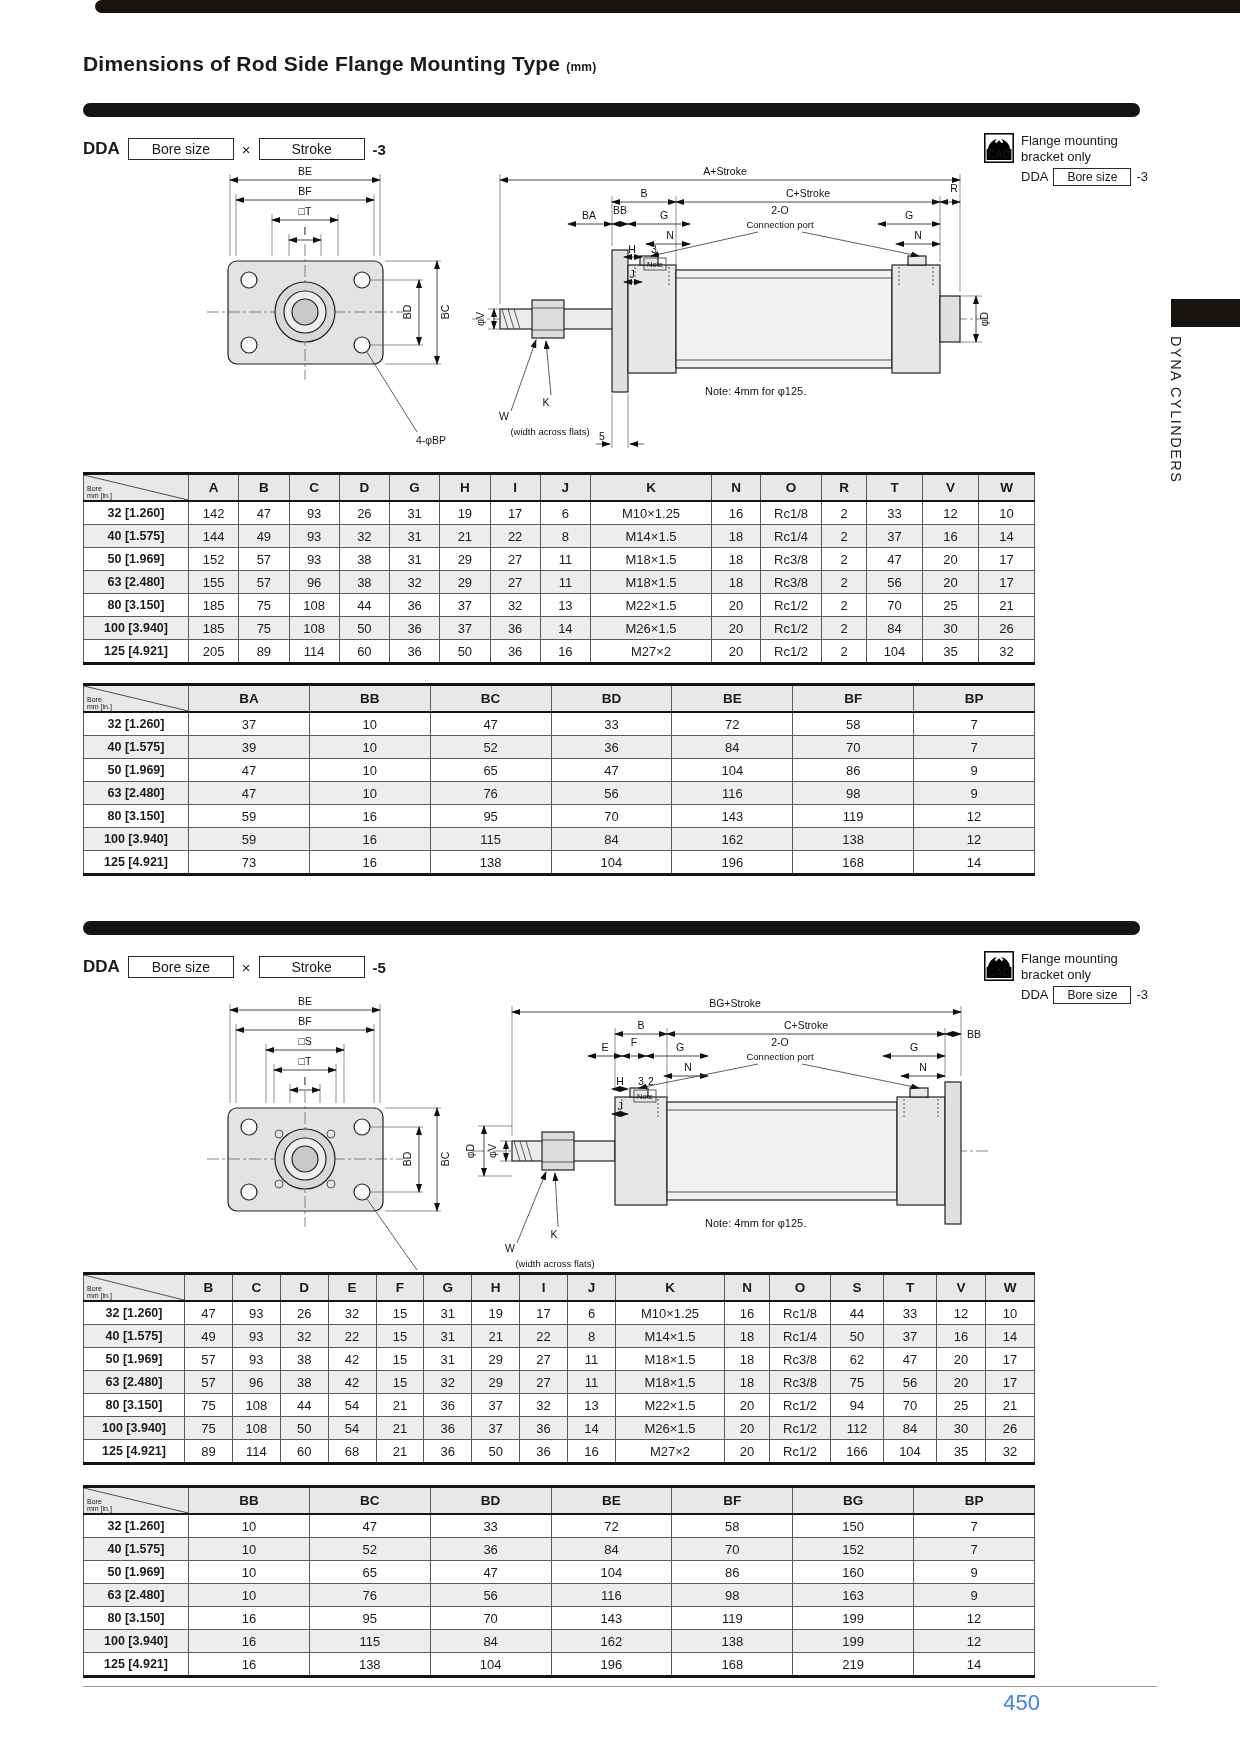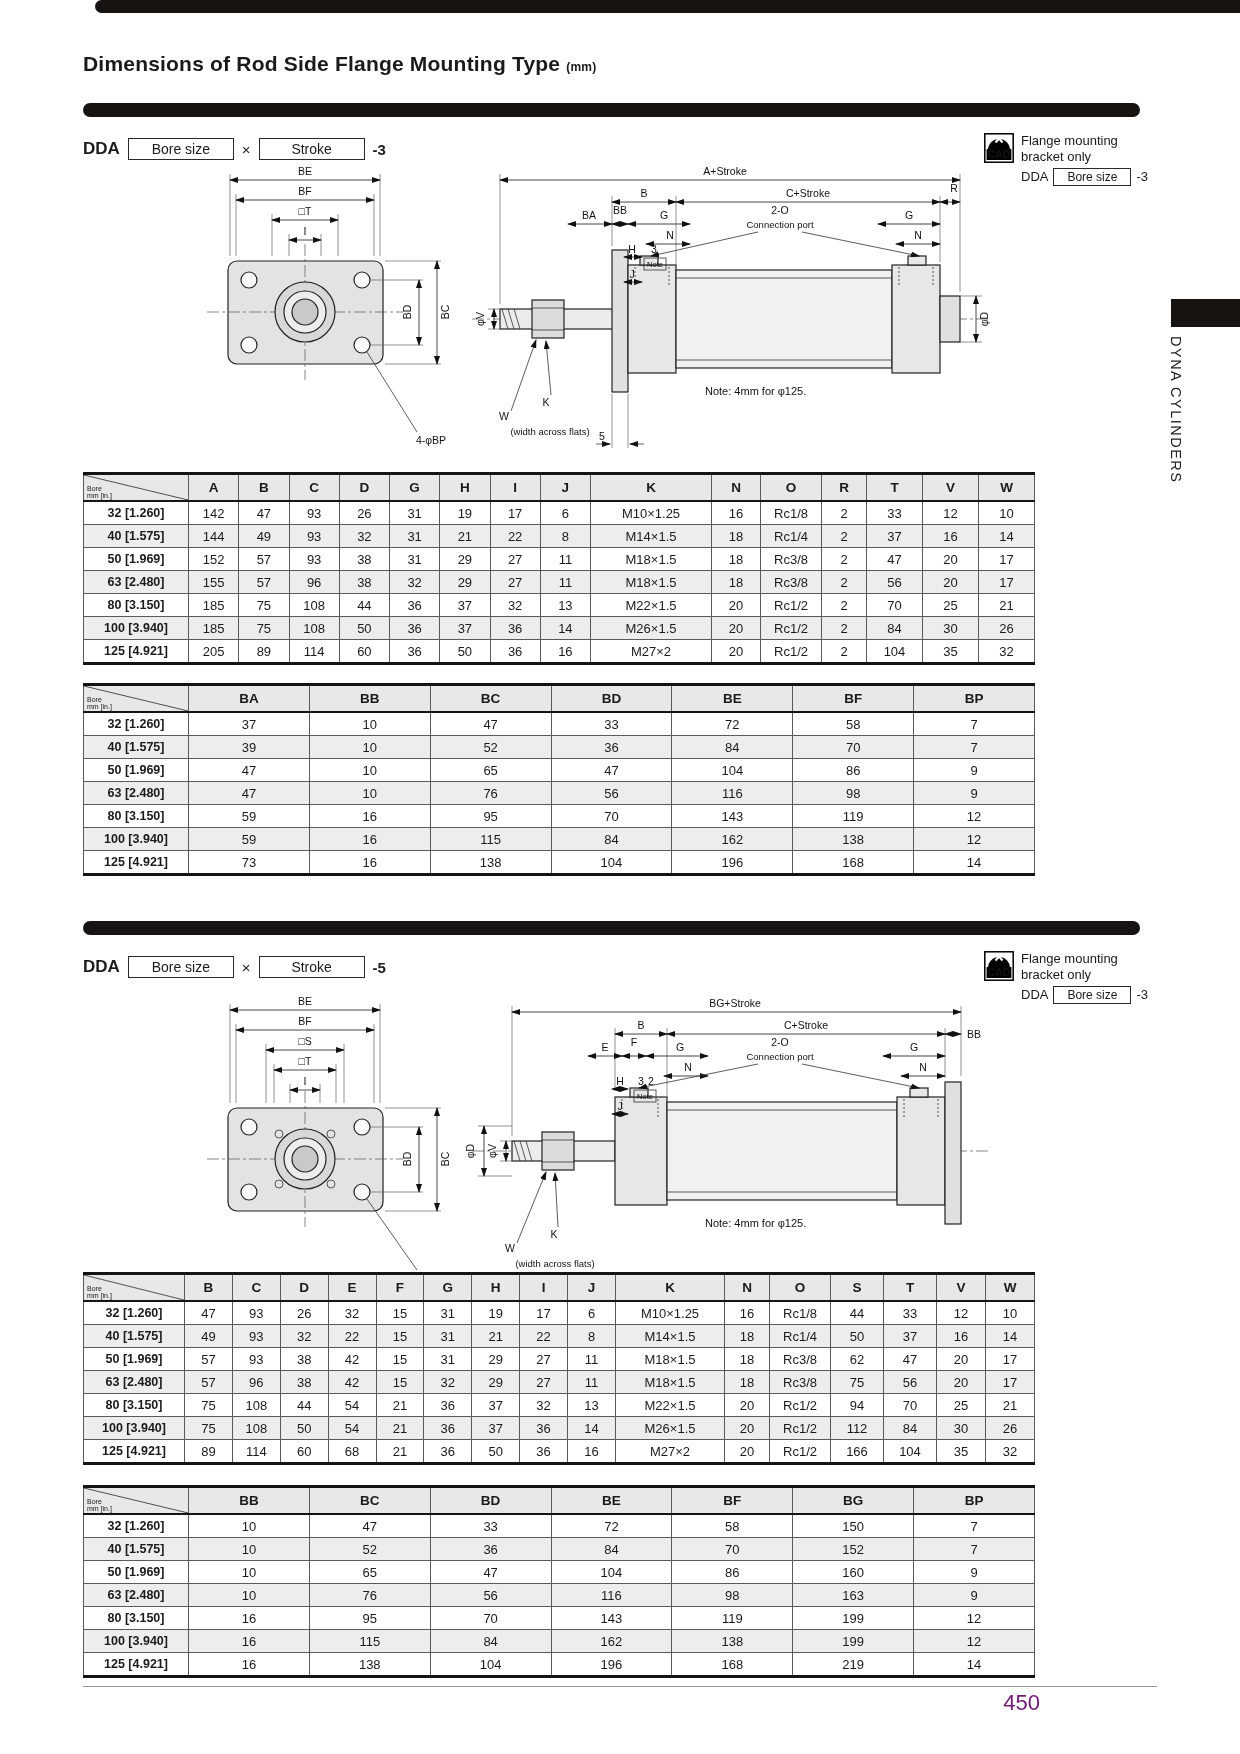"450" .pagenum { color: #701a75 -> #3b82f6 }
